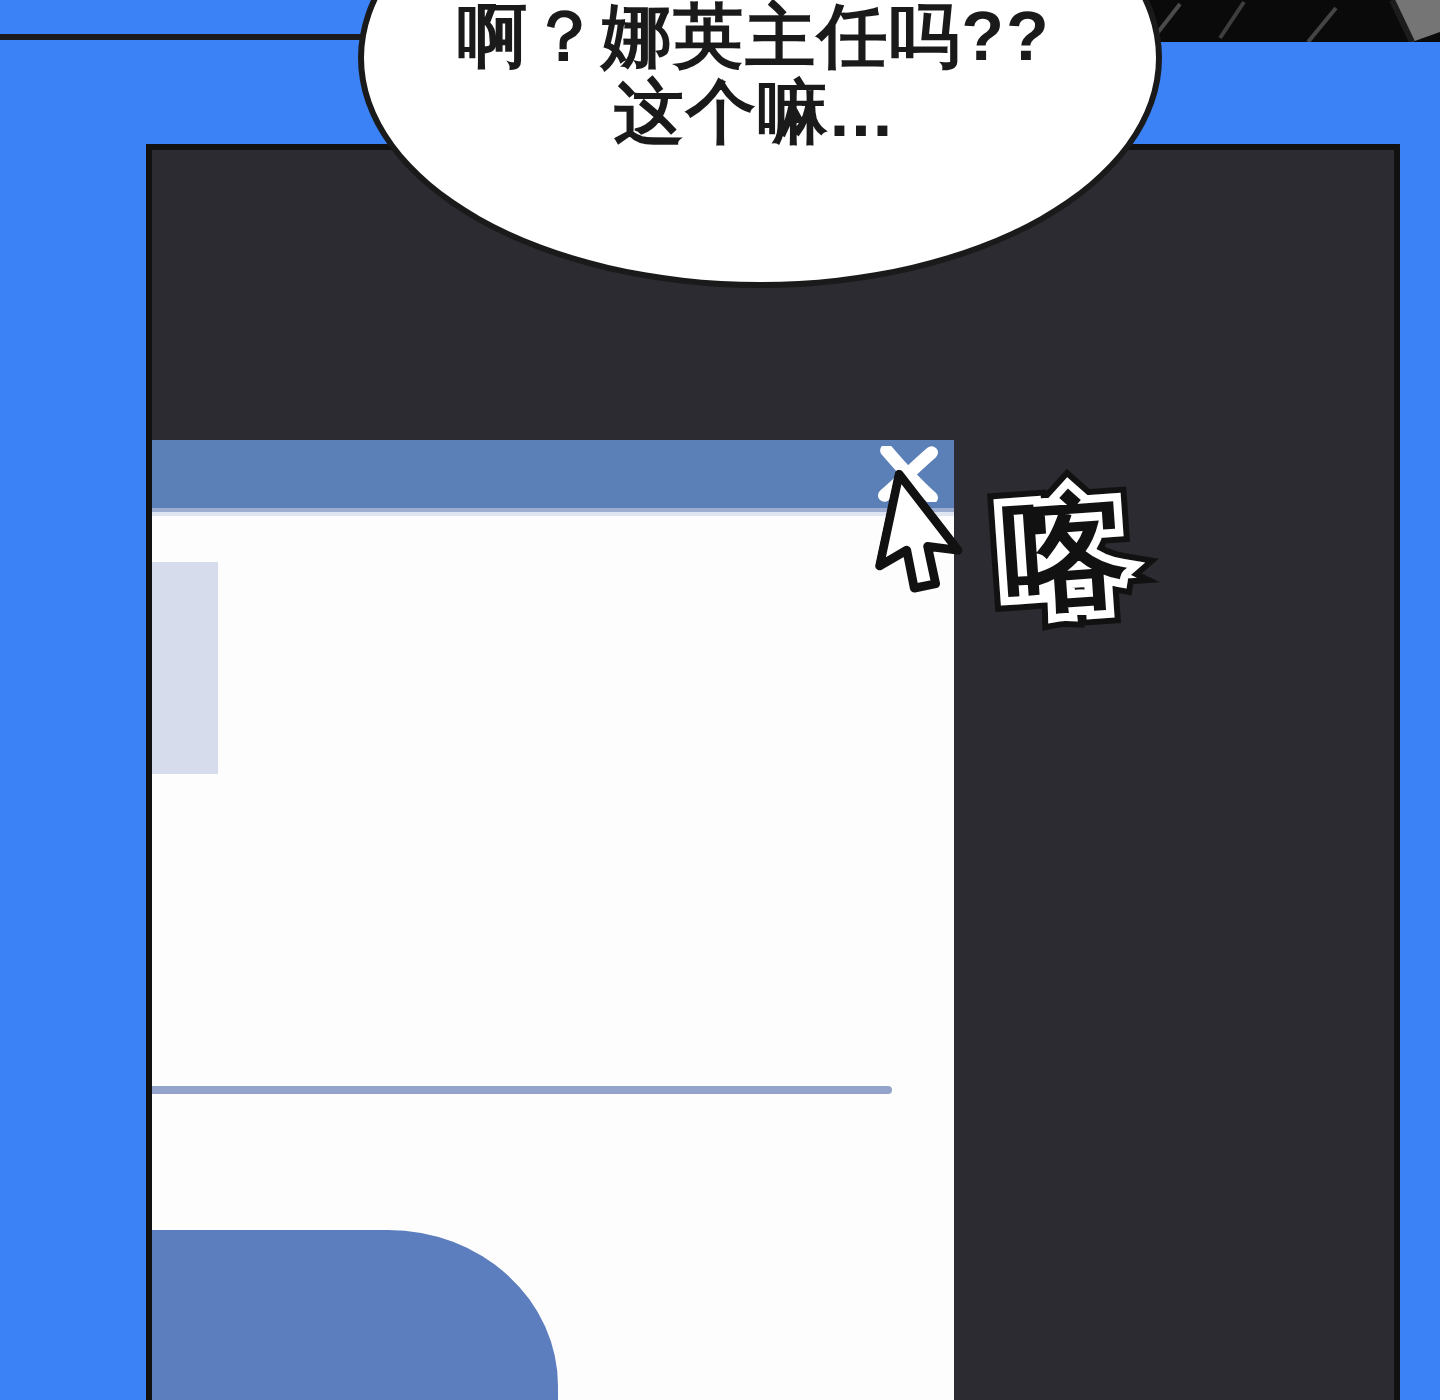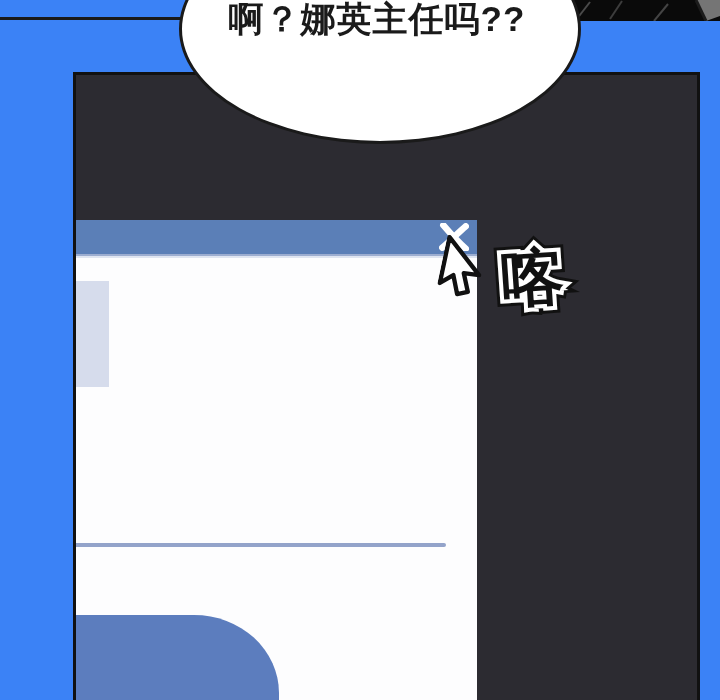"这个嘛..." div { html: none -> <div>这个嘛...</div> }
